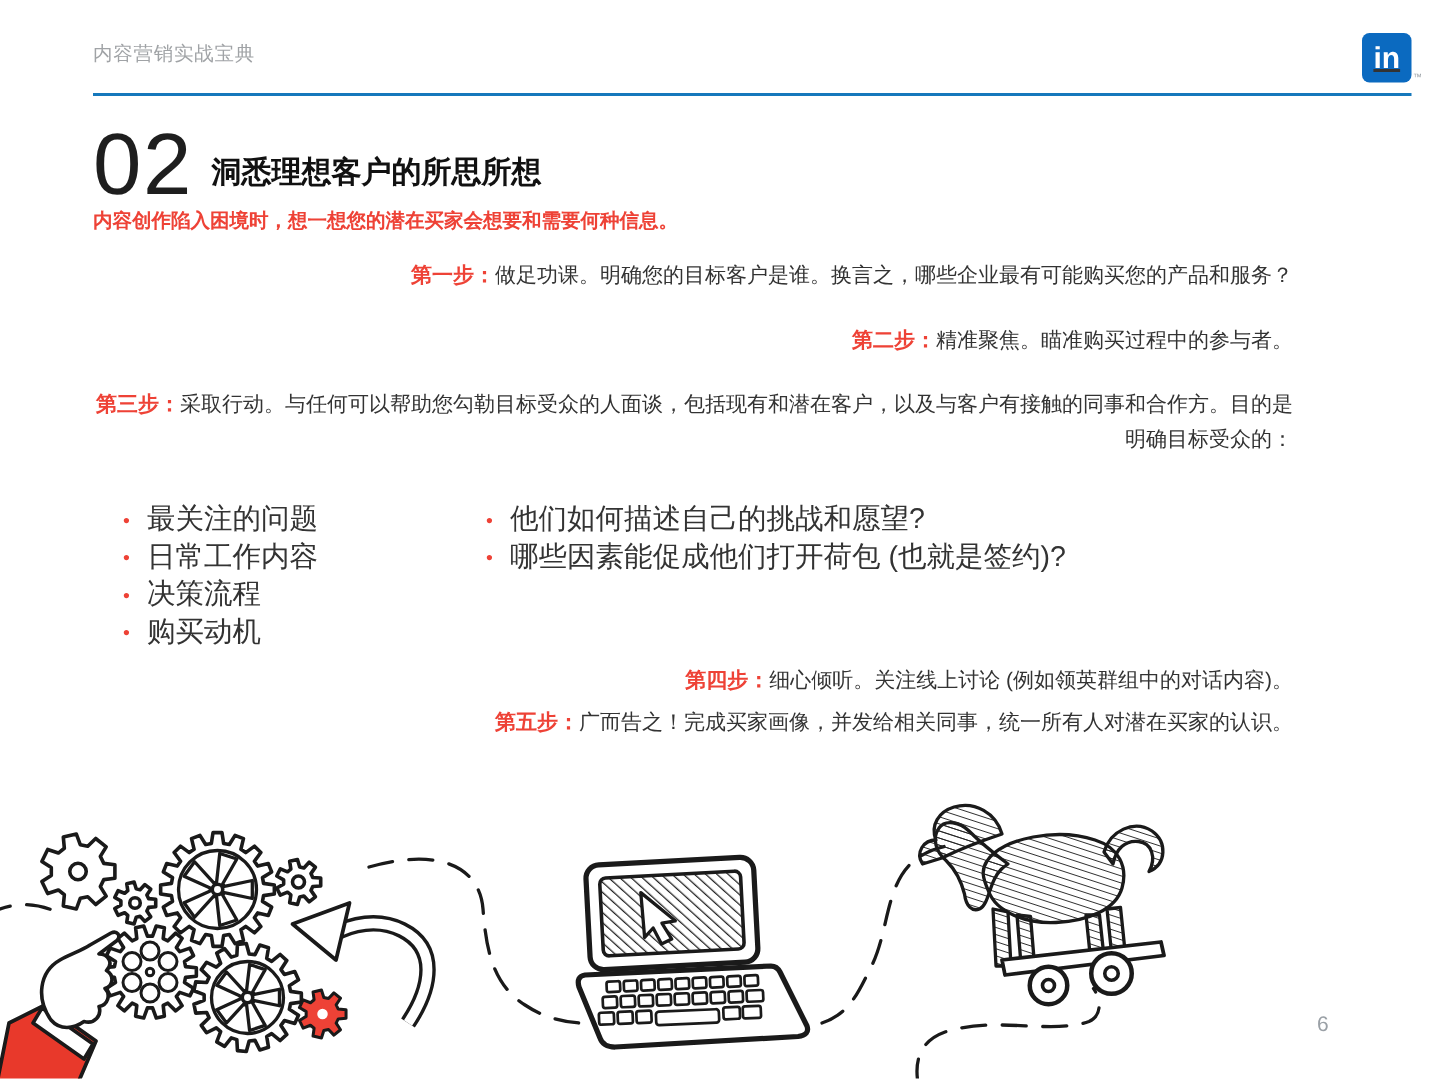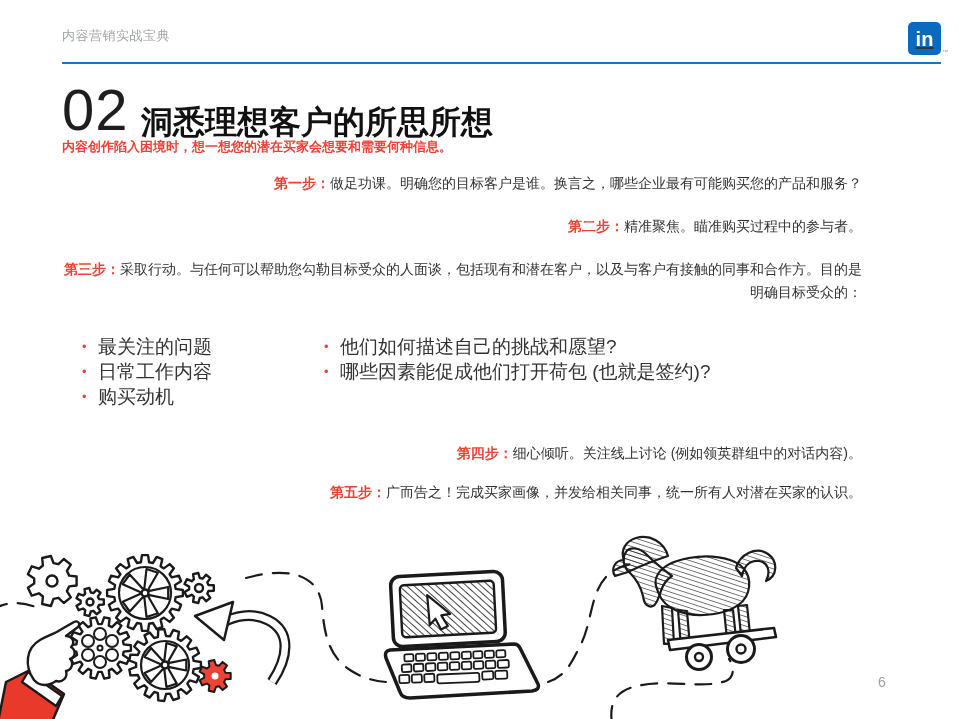"洞悉理想客户的所思所想" .sec-title { font-size: 32px -> 20px }
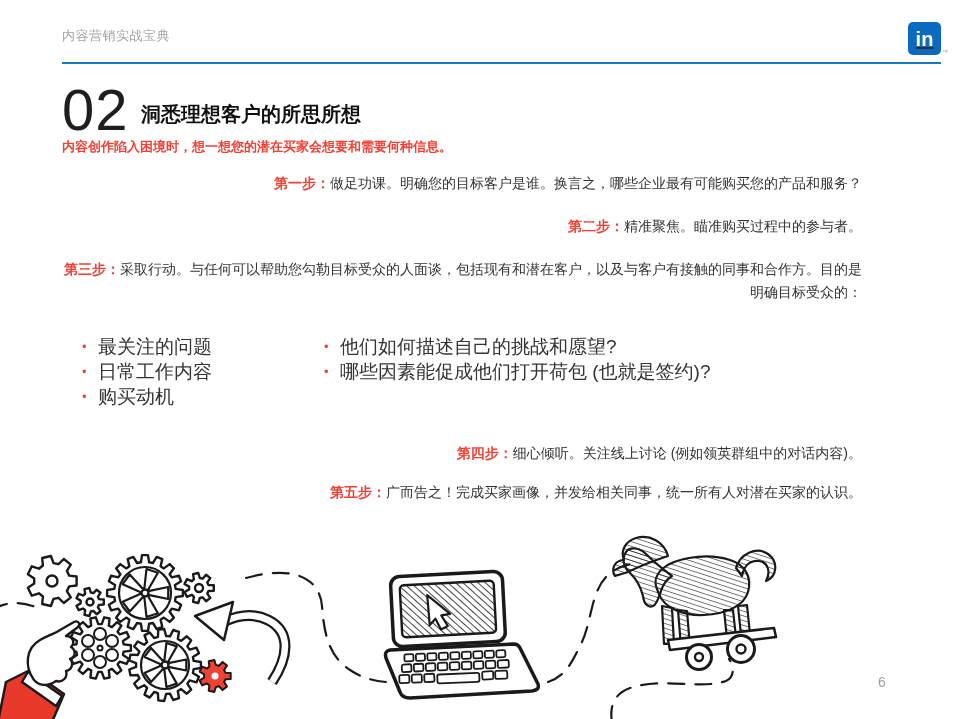"决策流程" li { html: none -> <li>决策流程</li> }
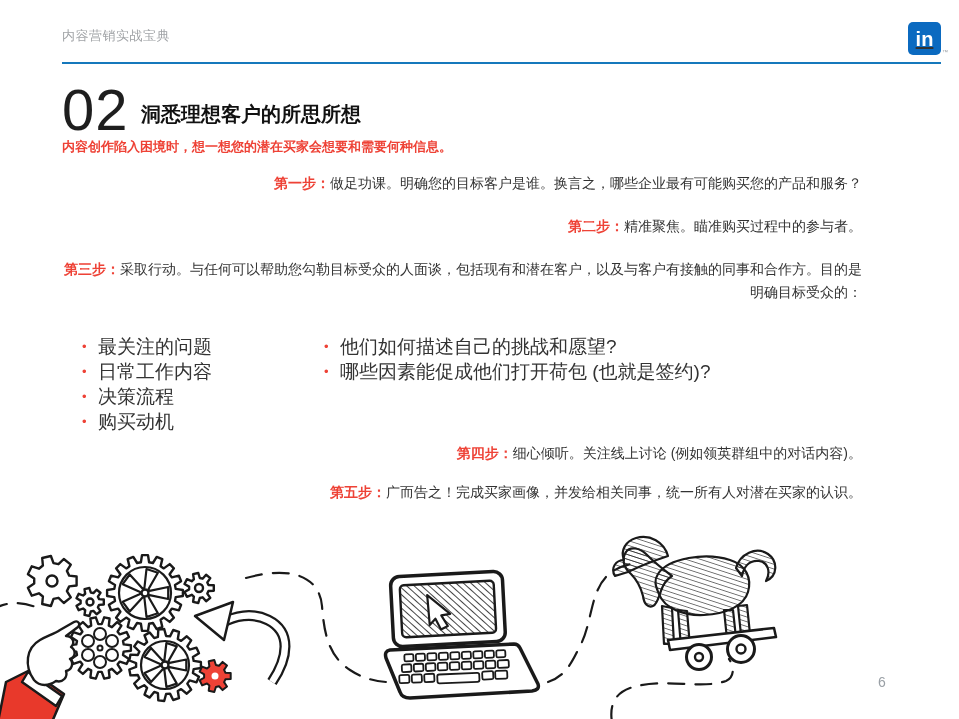"第五步：广而告之！完成买家画像，并发给相关同事，统一所有人对潜在买家的认识。" p.step { top: 481px -> 470px }
